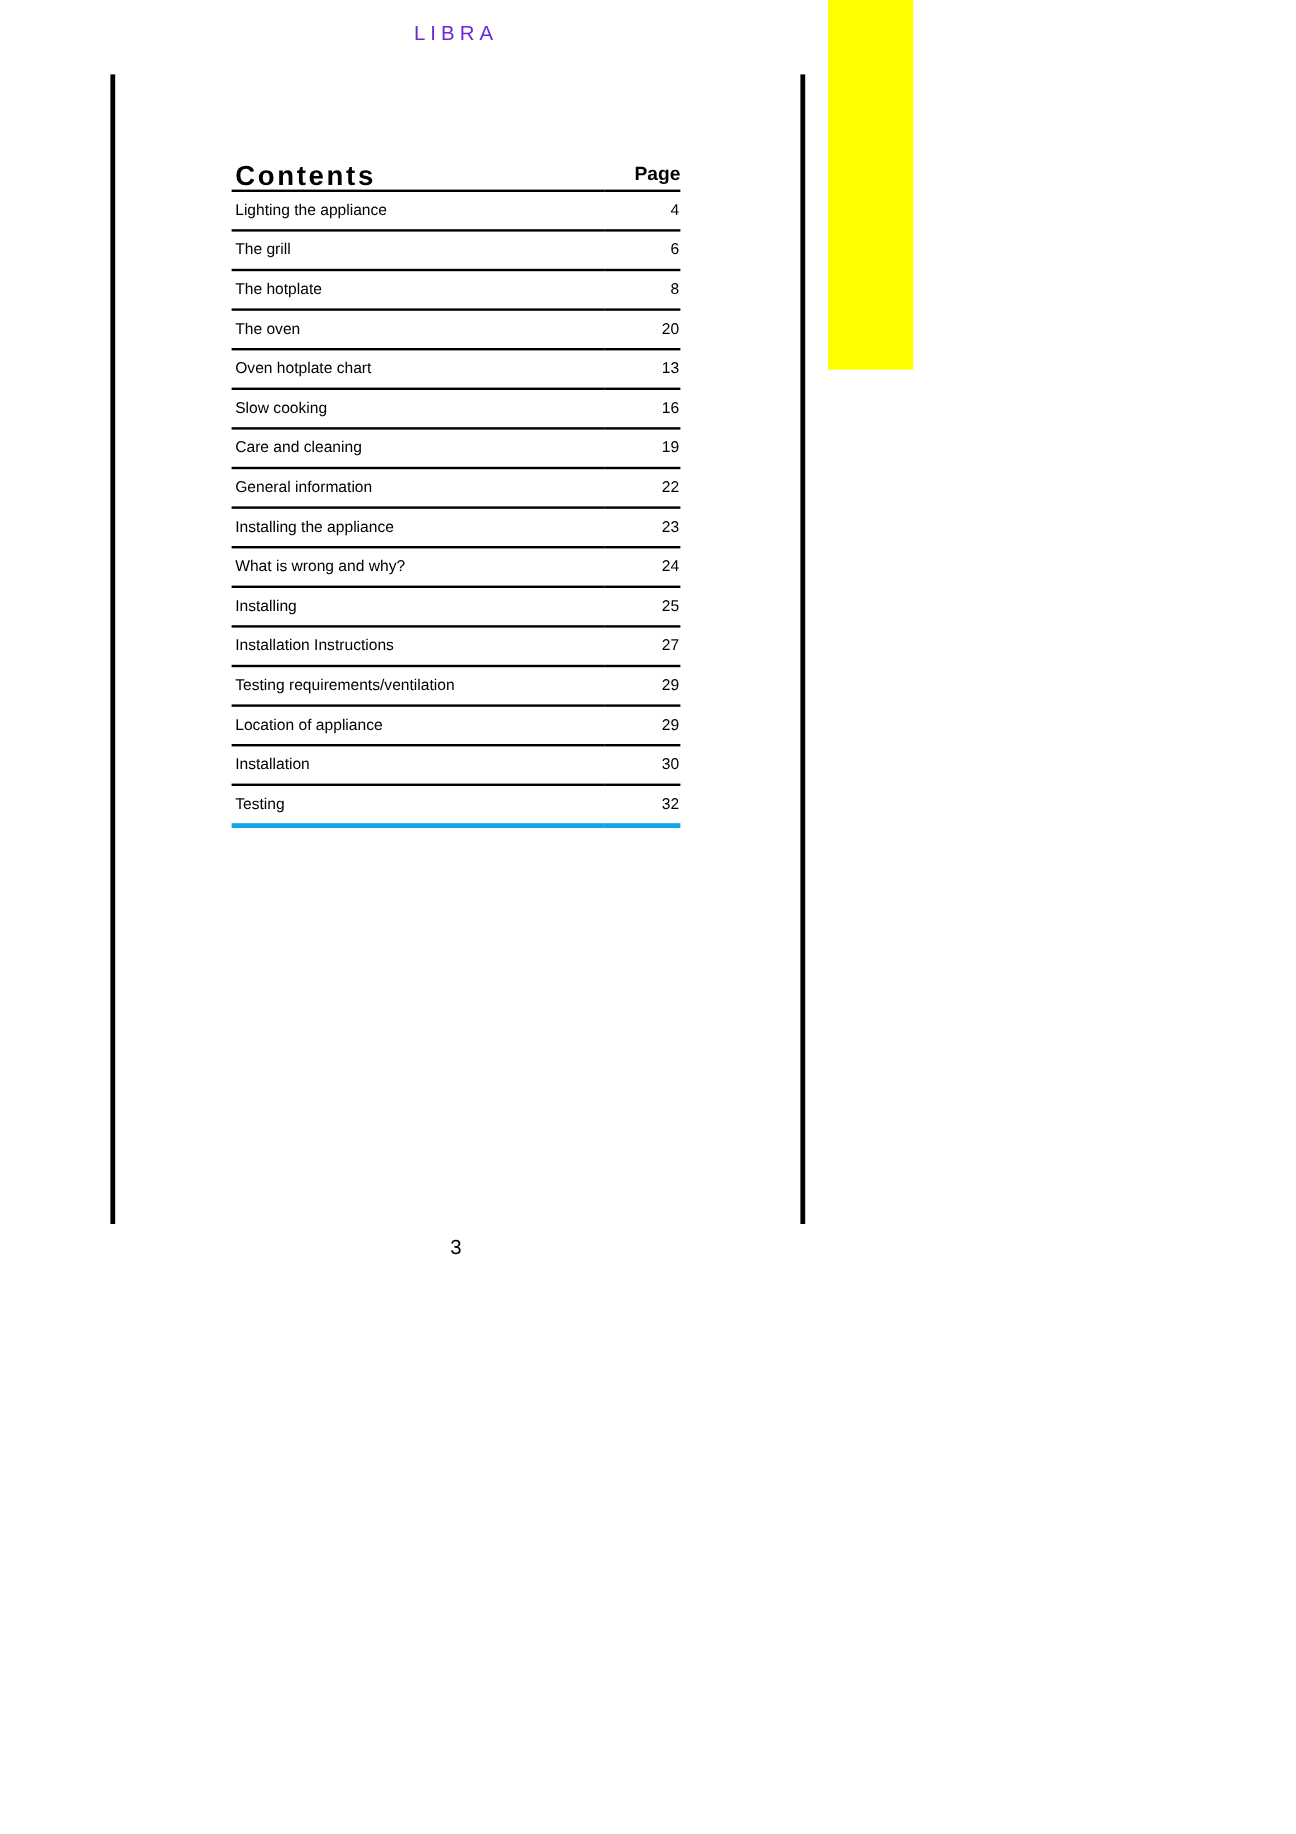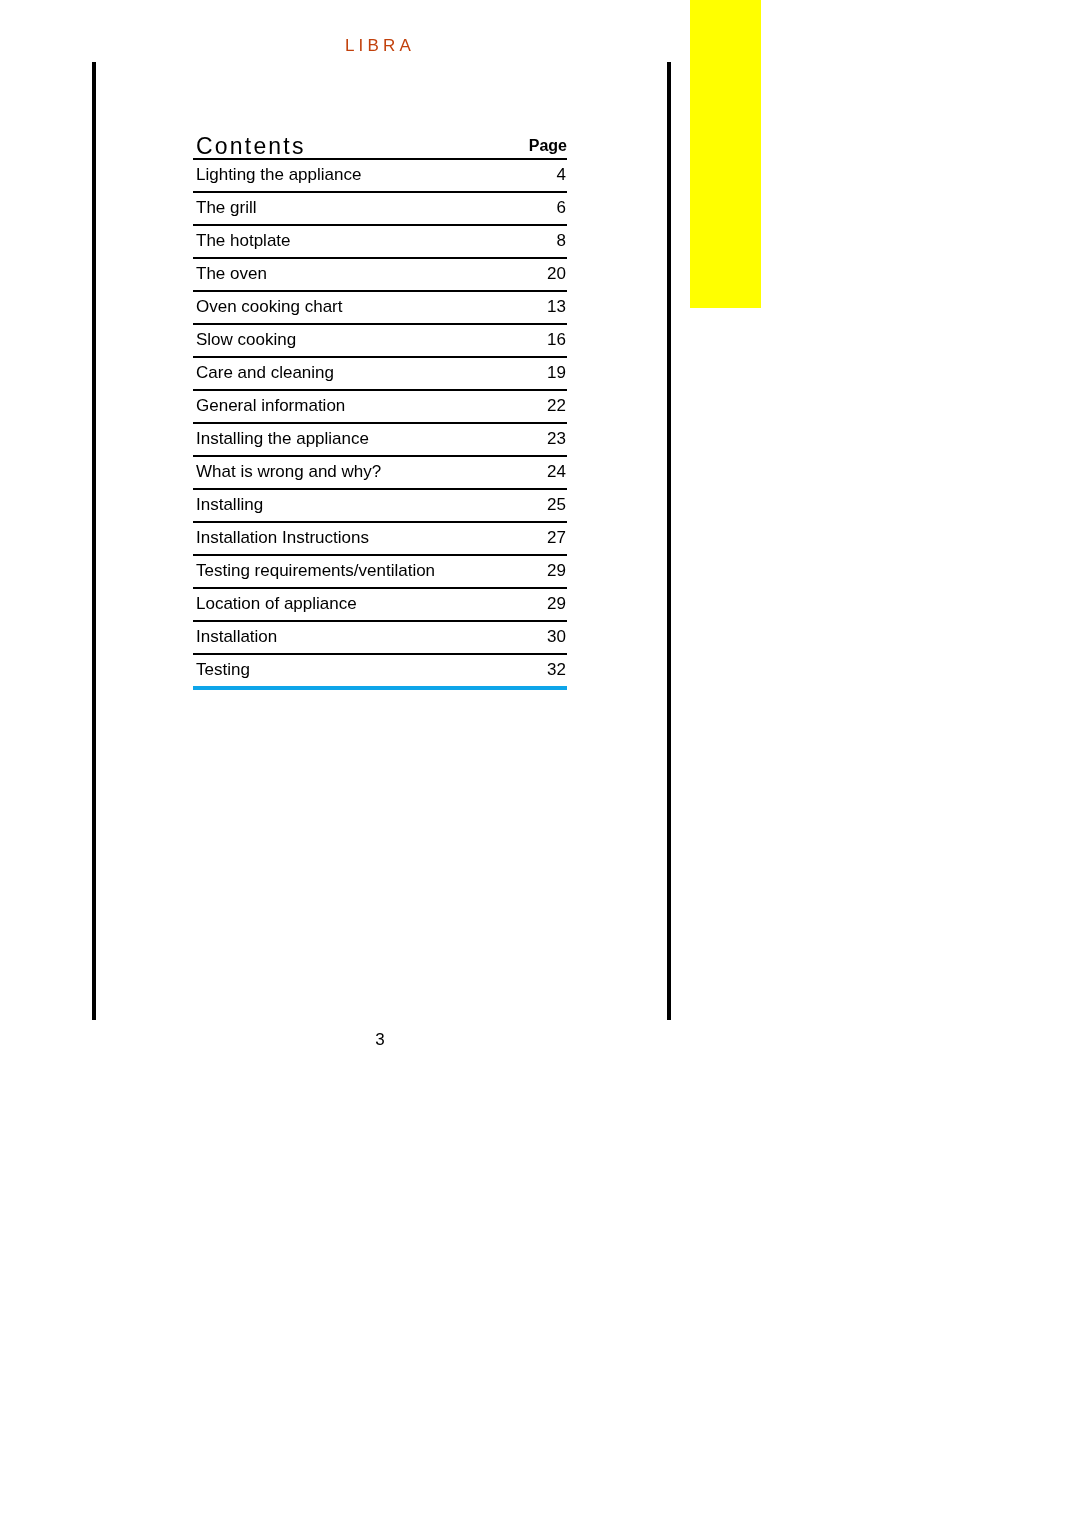"LIBRA" .running-head { color: #c2410c -> #6d28d9; margin-top: 18px -> none }
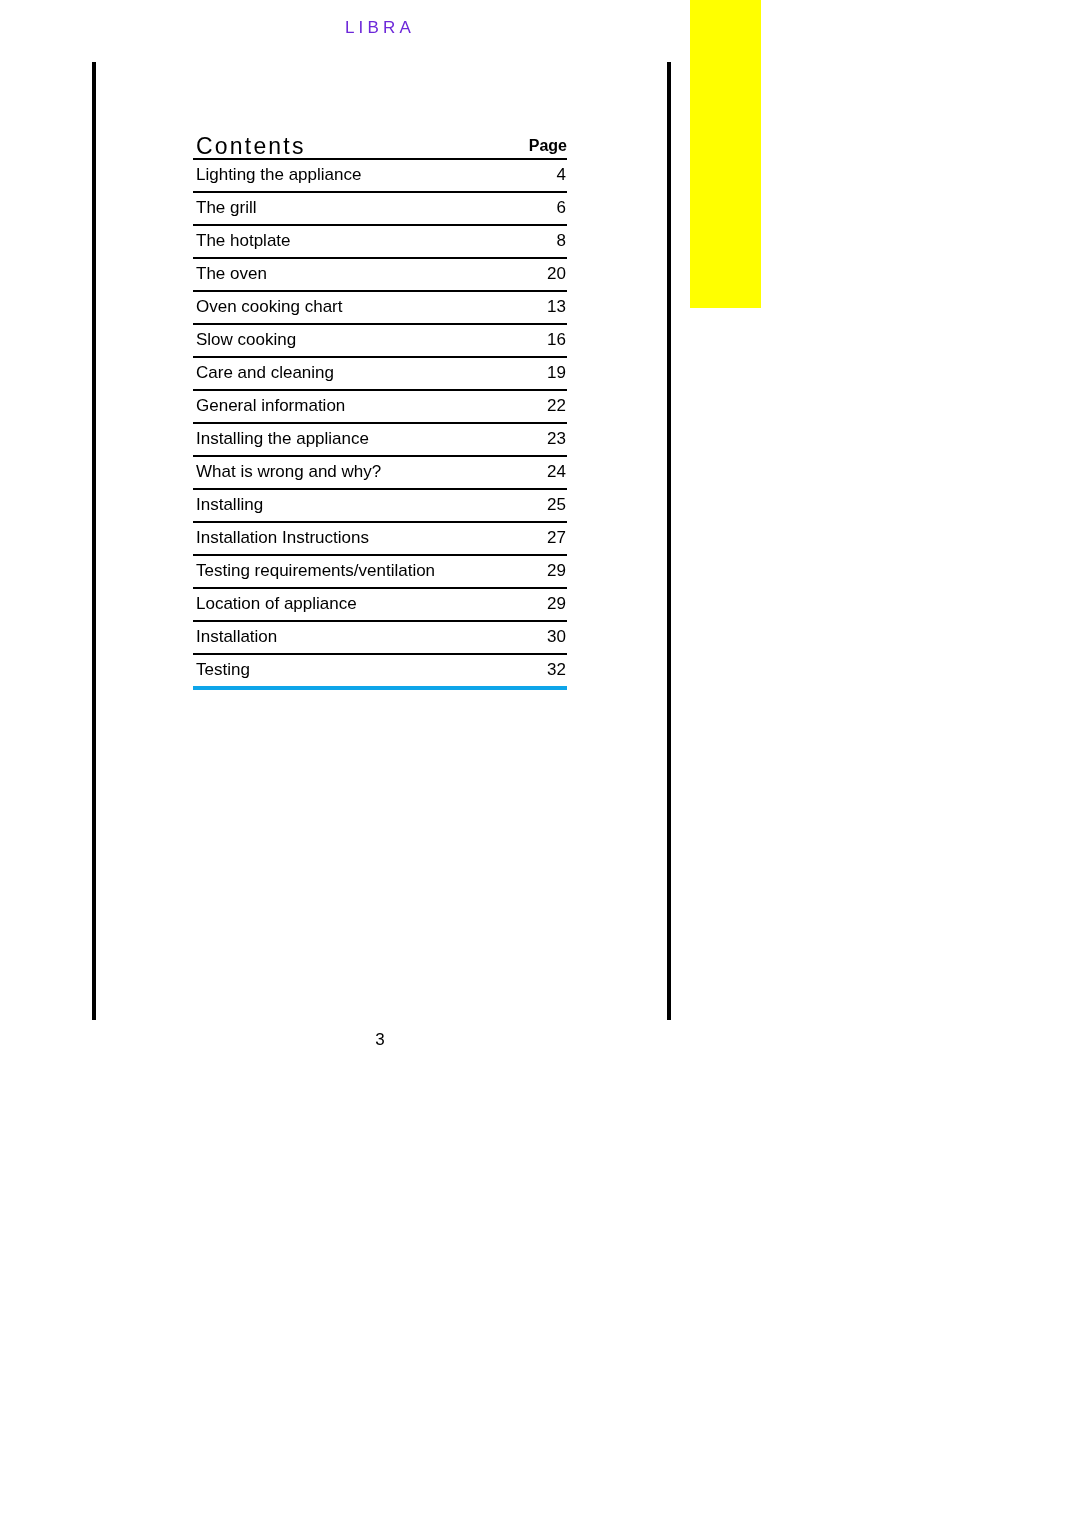"Contents" .contents-title { font-weight: normal -> bold }
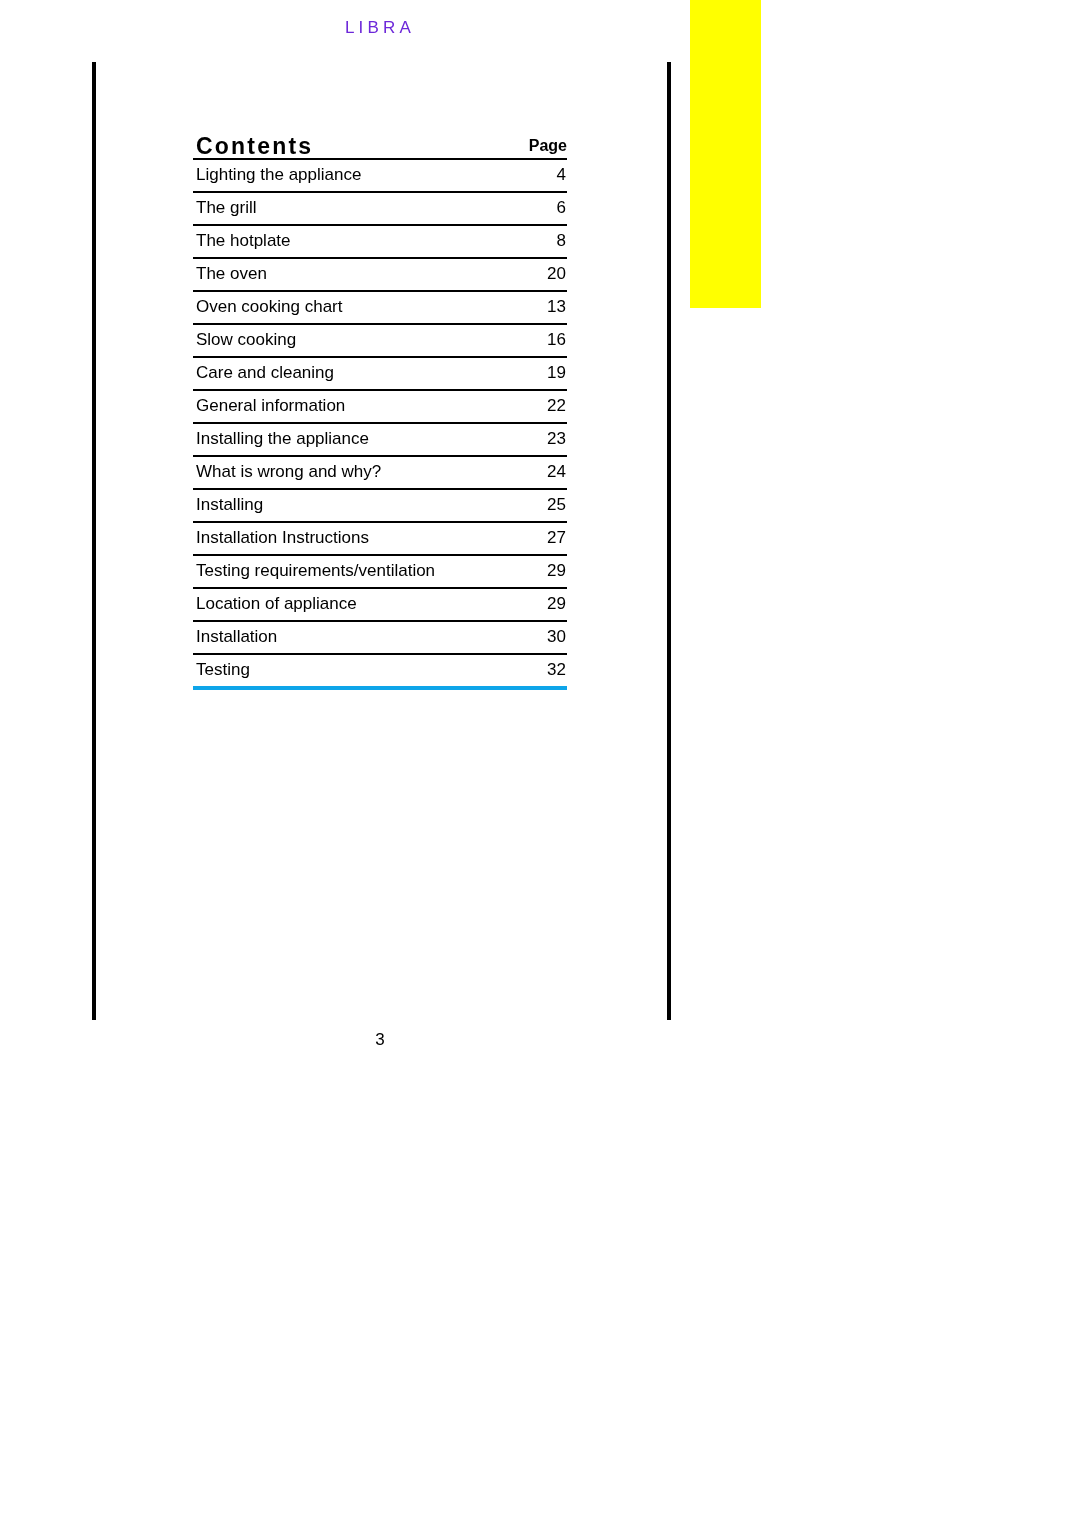"Lighting the appliance" .toc-table td { font-size: 17px -> 13px }
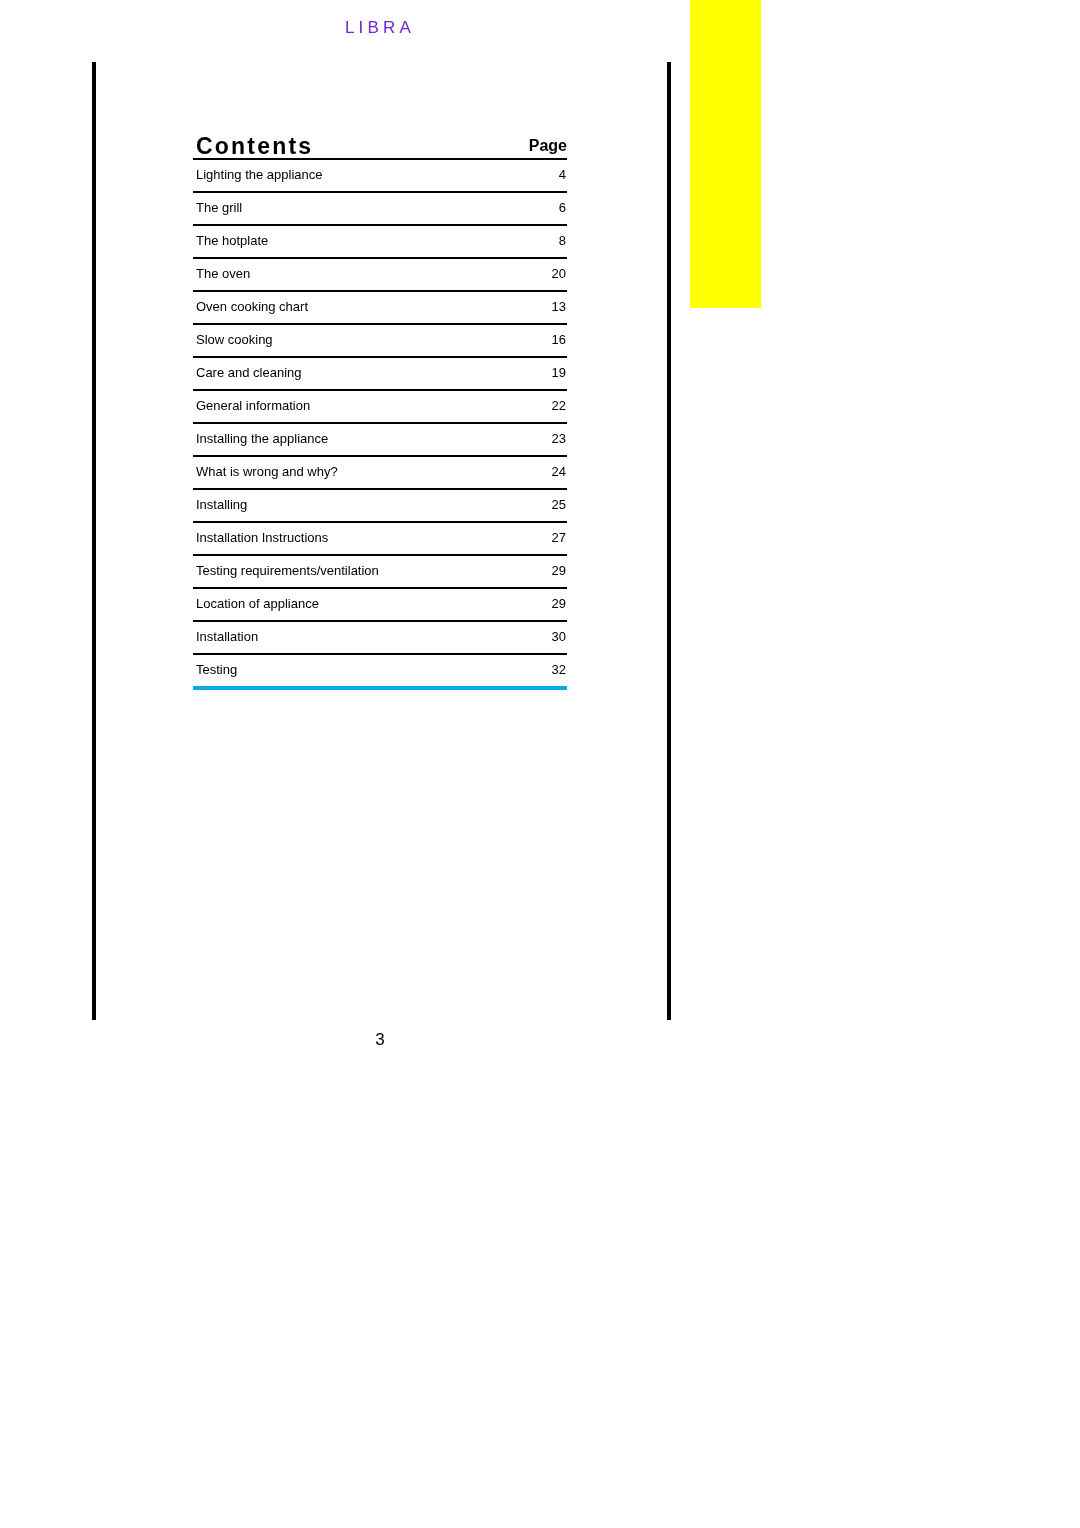"Oven cooking chart" td.entry-label { text: cooking -> hotplate }
